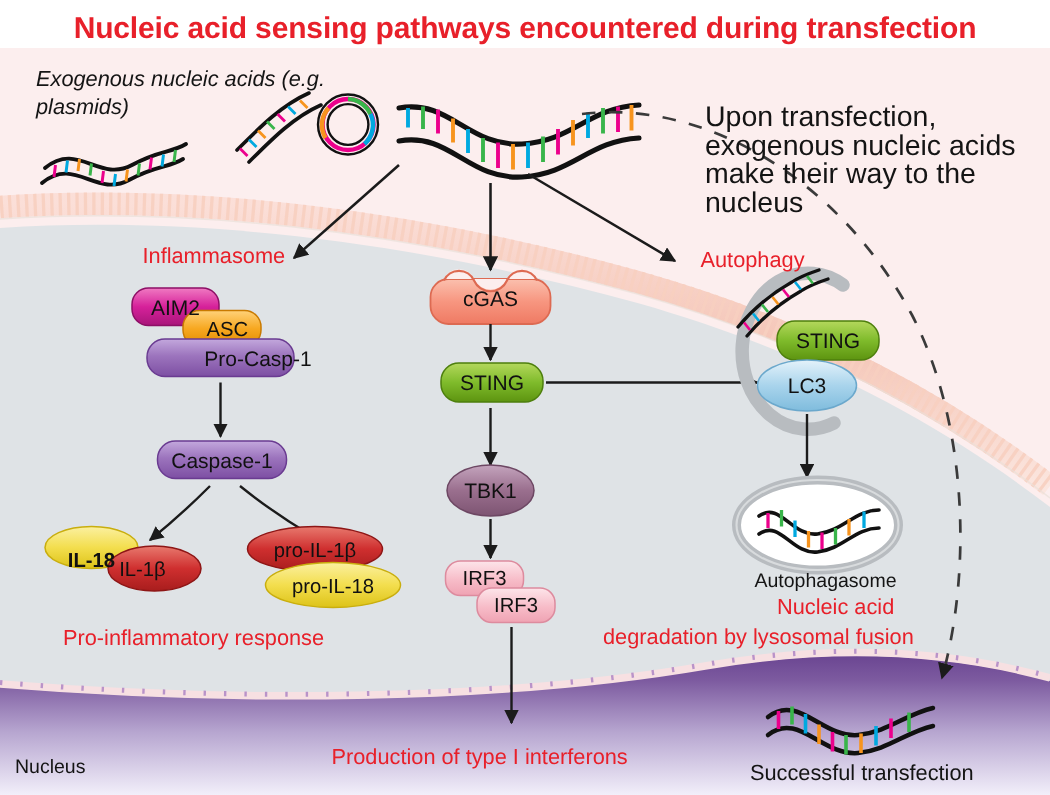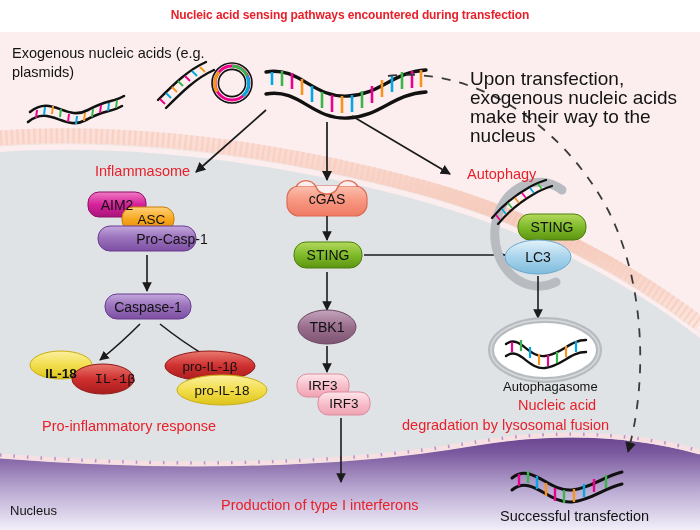"Nucleic acid sensing pathways" .ttl { font-size: 12px -> 20px }
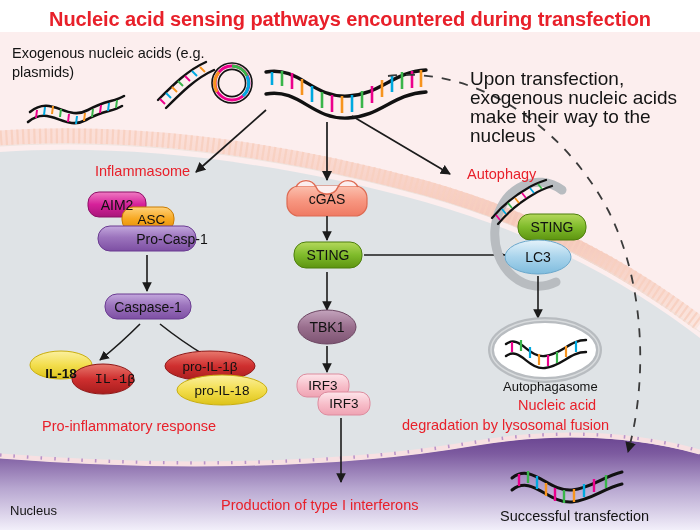"Exogenous nucleic acids (e.g. plasmids)" .hdleft { font-style: none -> italic; left: 12px -> 24px }
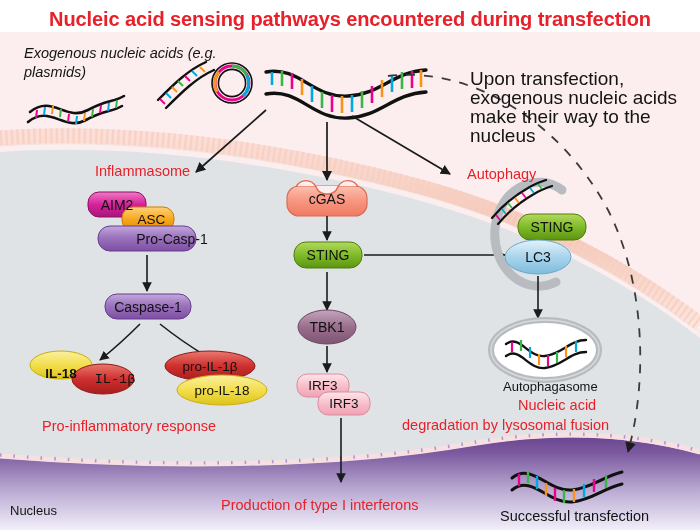"IL-1β" div.nodelbl { font-family: Liberation Mono, monospace -> none; left: 84px -> 64px }
